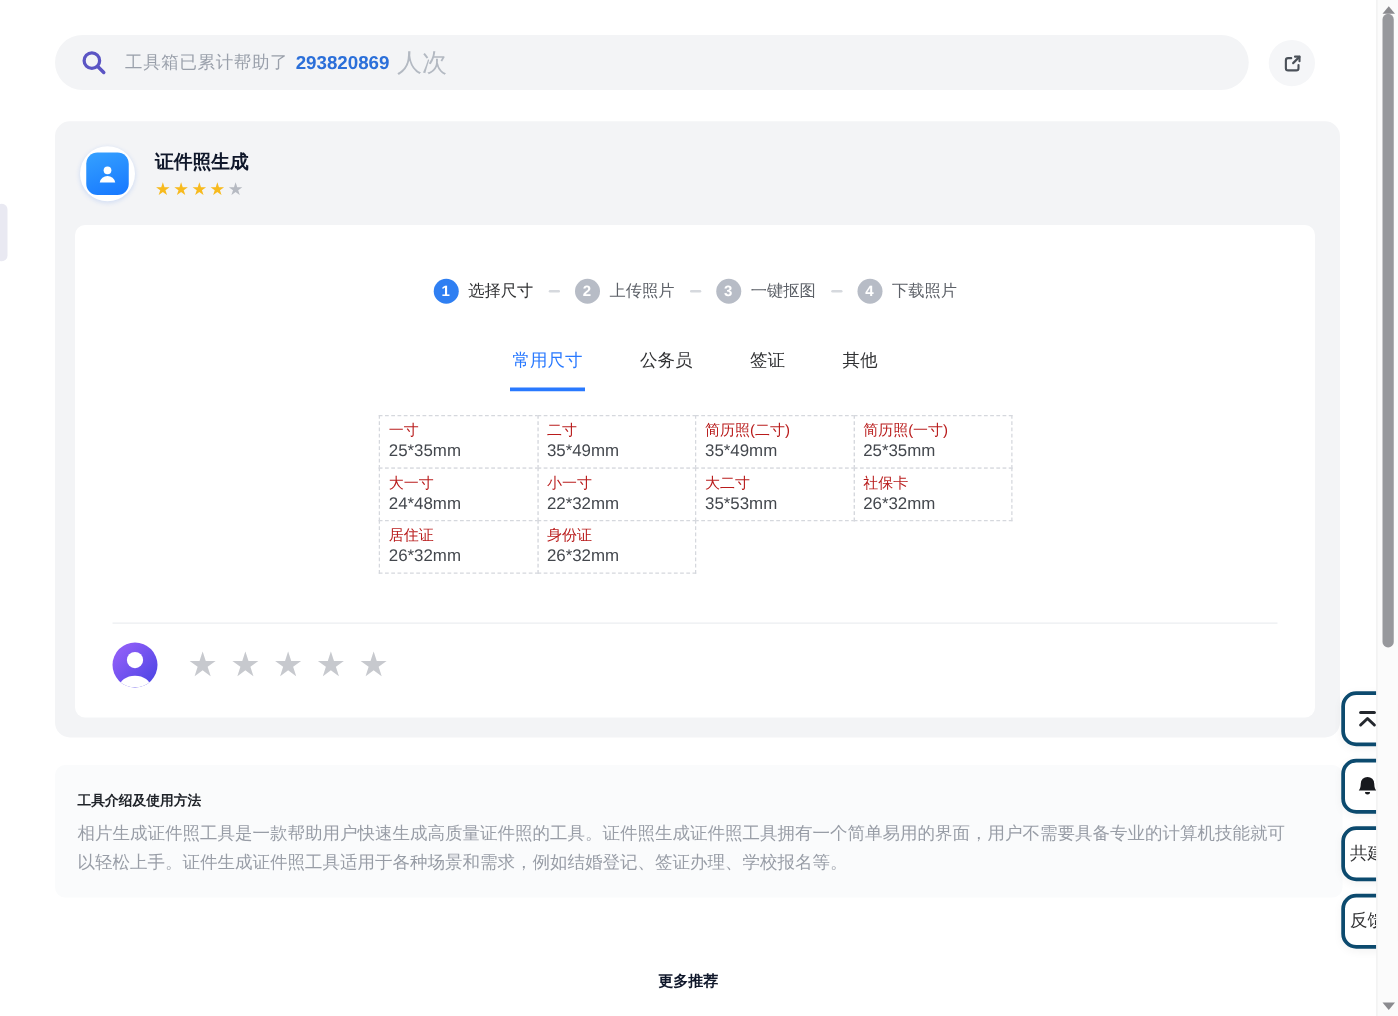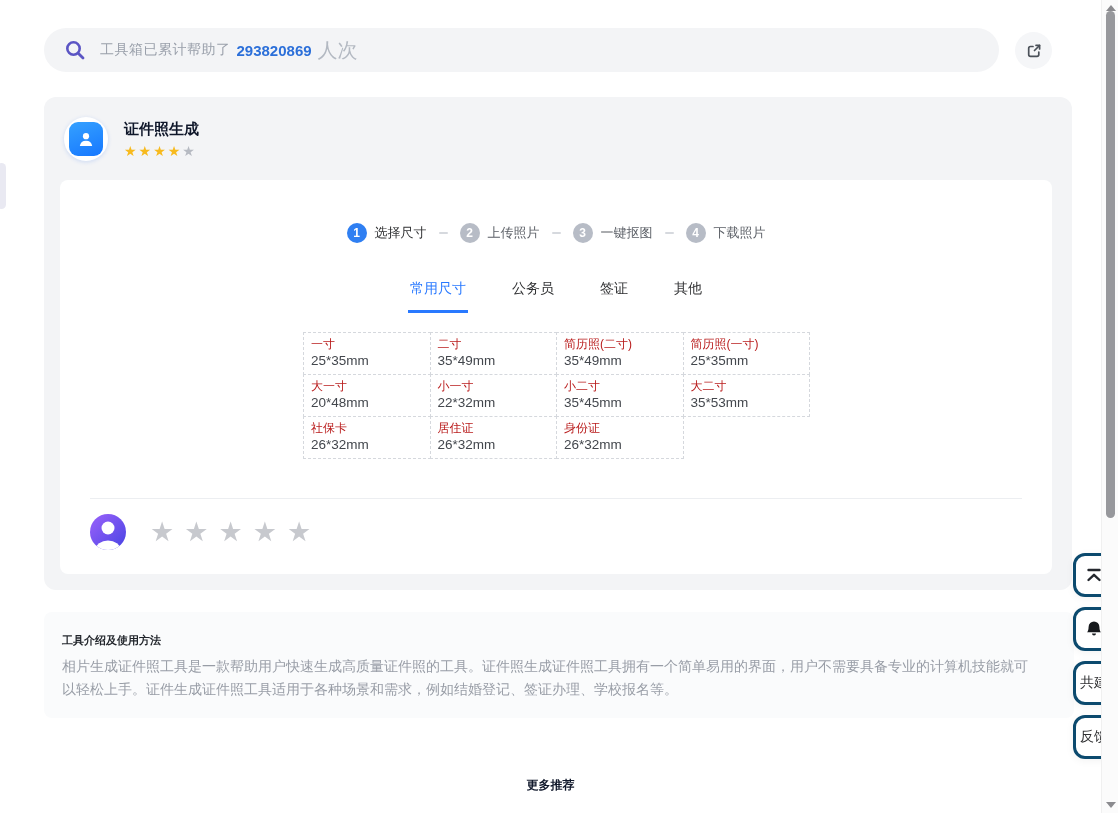"小二寸" div.size-cell { html: <div> <div>小二寸</div> <div>35*45mm</div> </div> -> none }
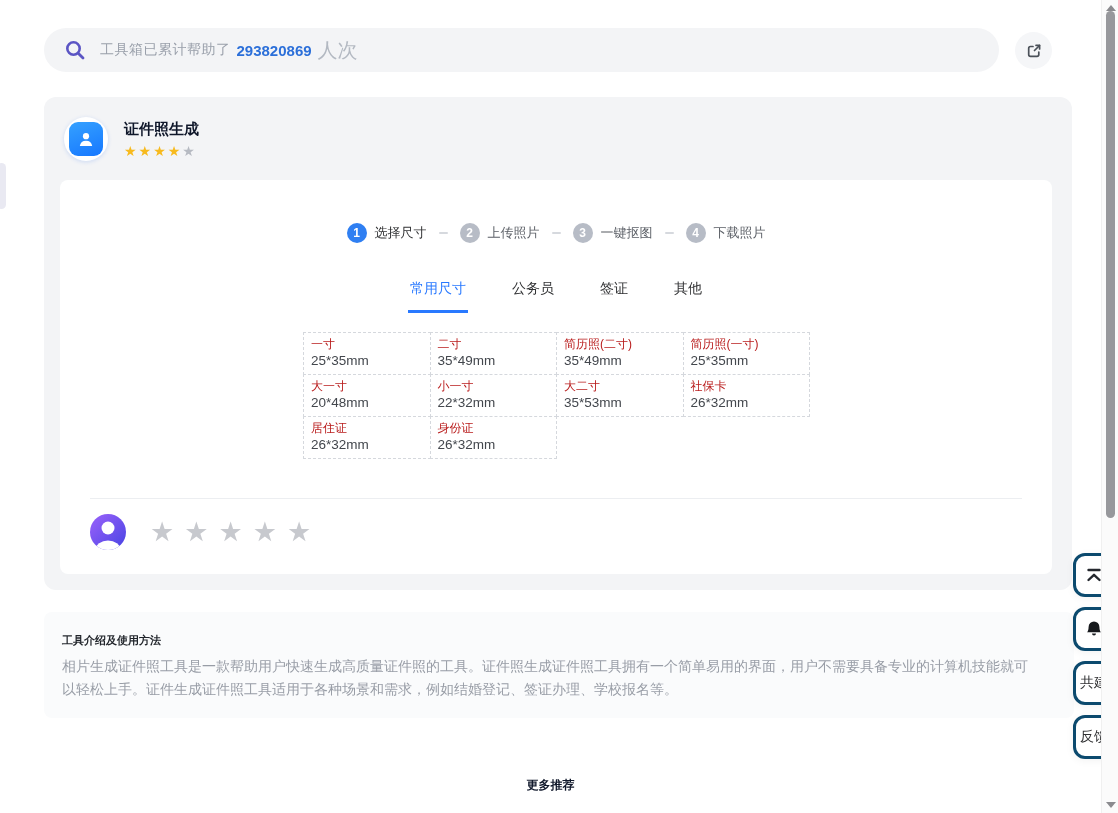"20*48mm" div.size-dims { text: 20 -> 24 }
